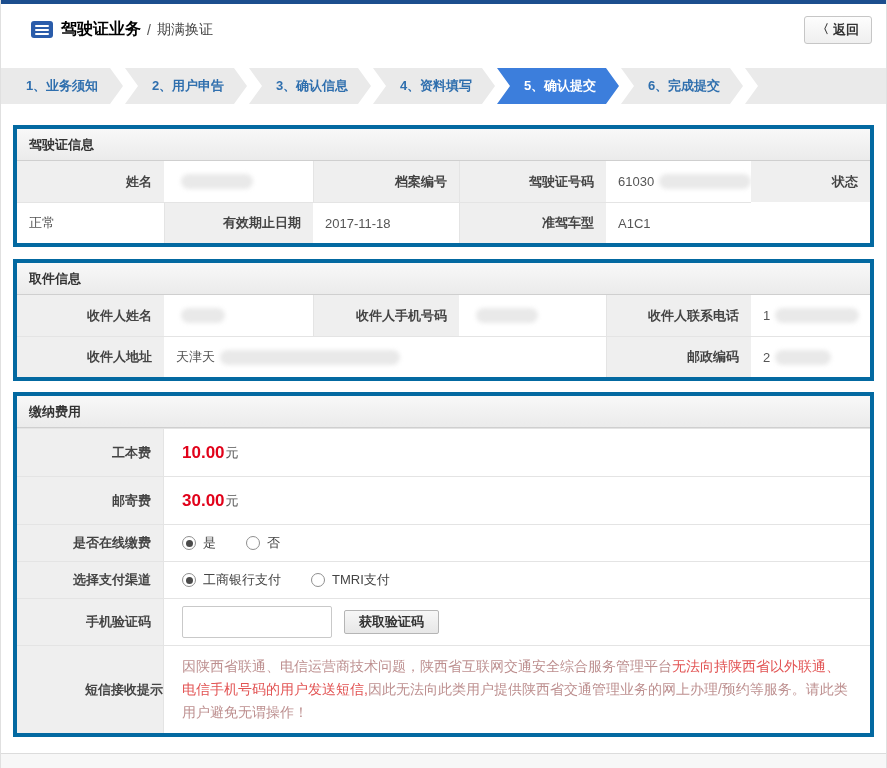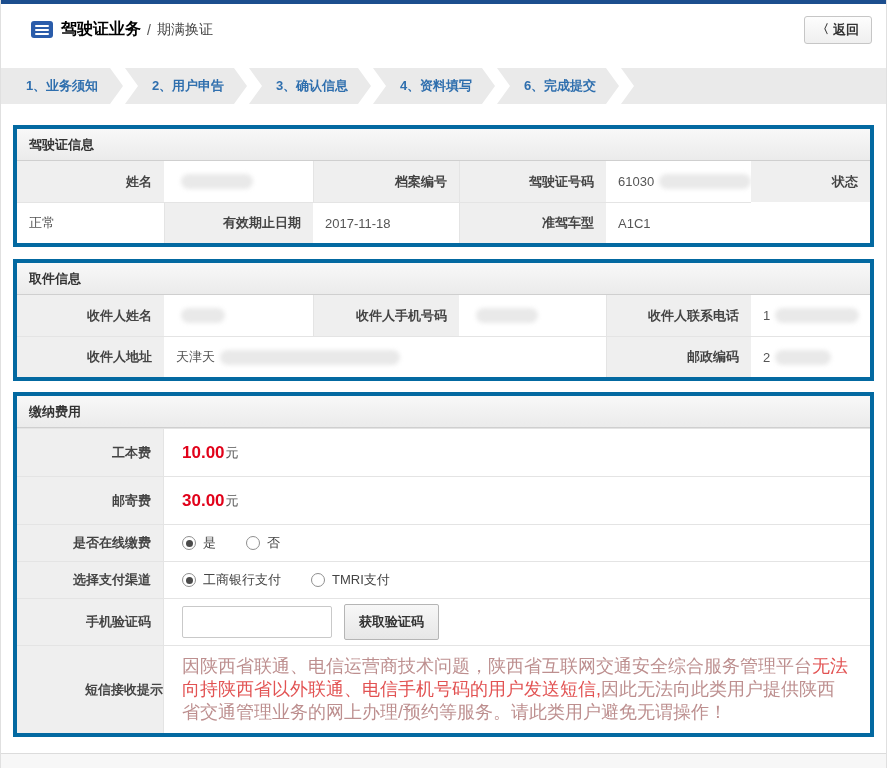"5、确认提交" div.step { html: none -> <div>5、确认提交</div> }
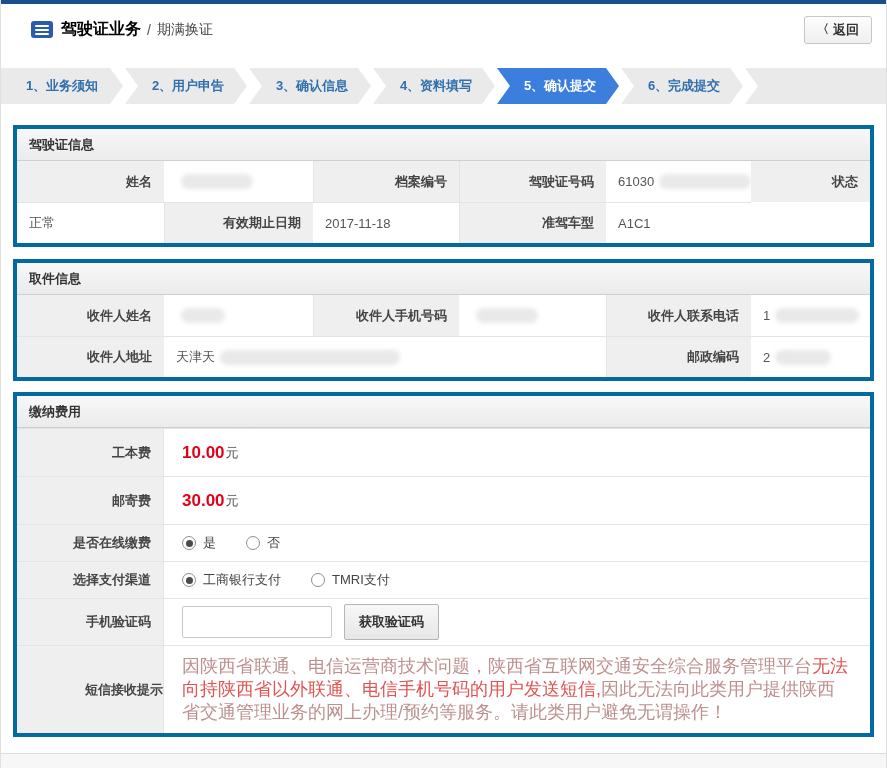"获取验证码" .code-btn { height: 36px -> 24px }
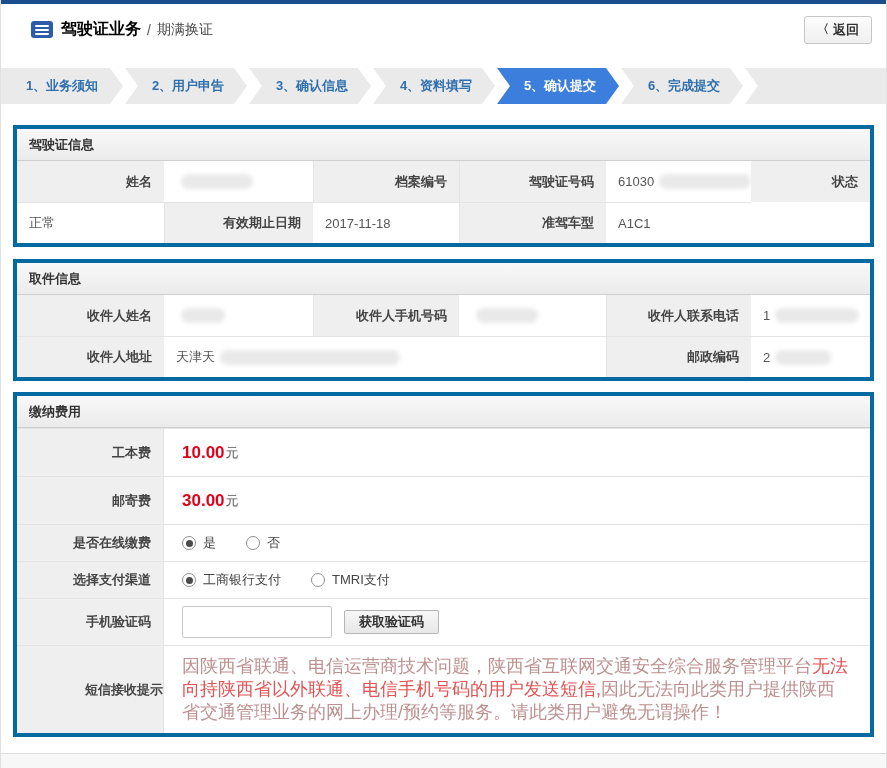"因陕西省联通、电信运营商技术问题，陕西省互联网交通安全综合服务管理平台无法向持陕" .sms-val { font-size: 18px -> 14px }
